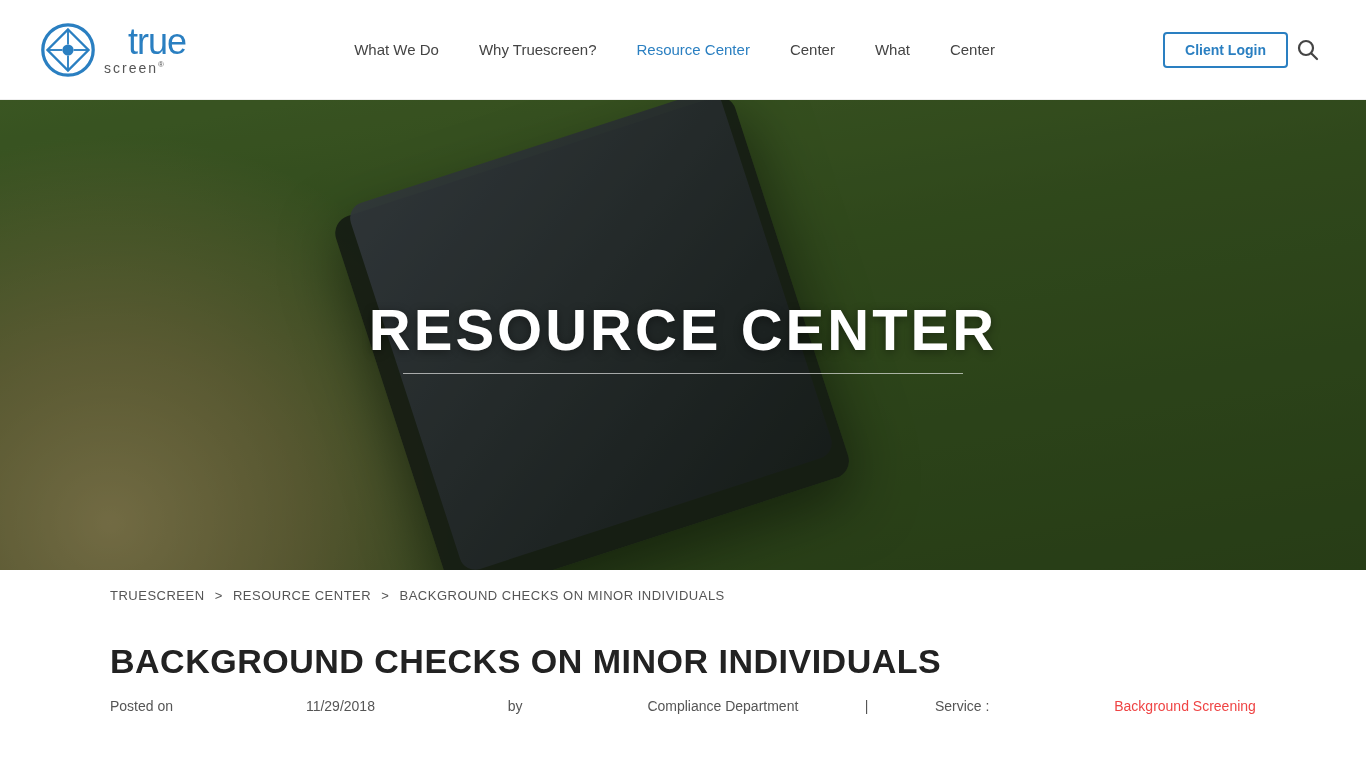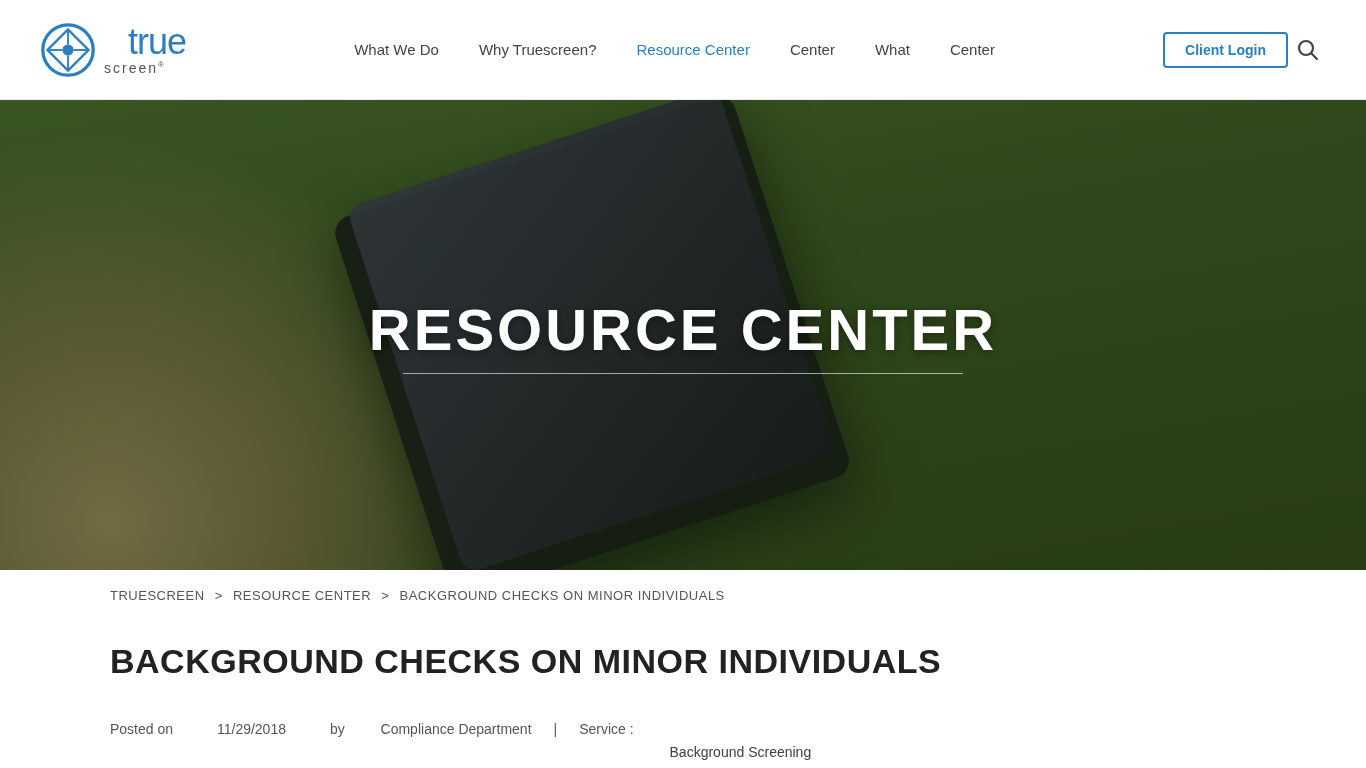"Posted on" .article-meta { justify-content: none -> space-between }
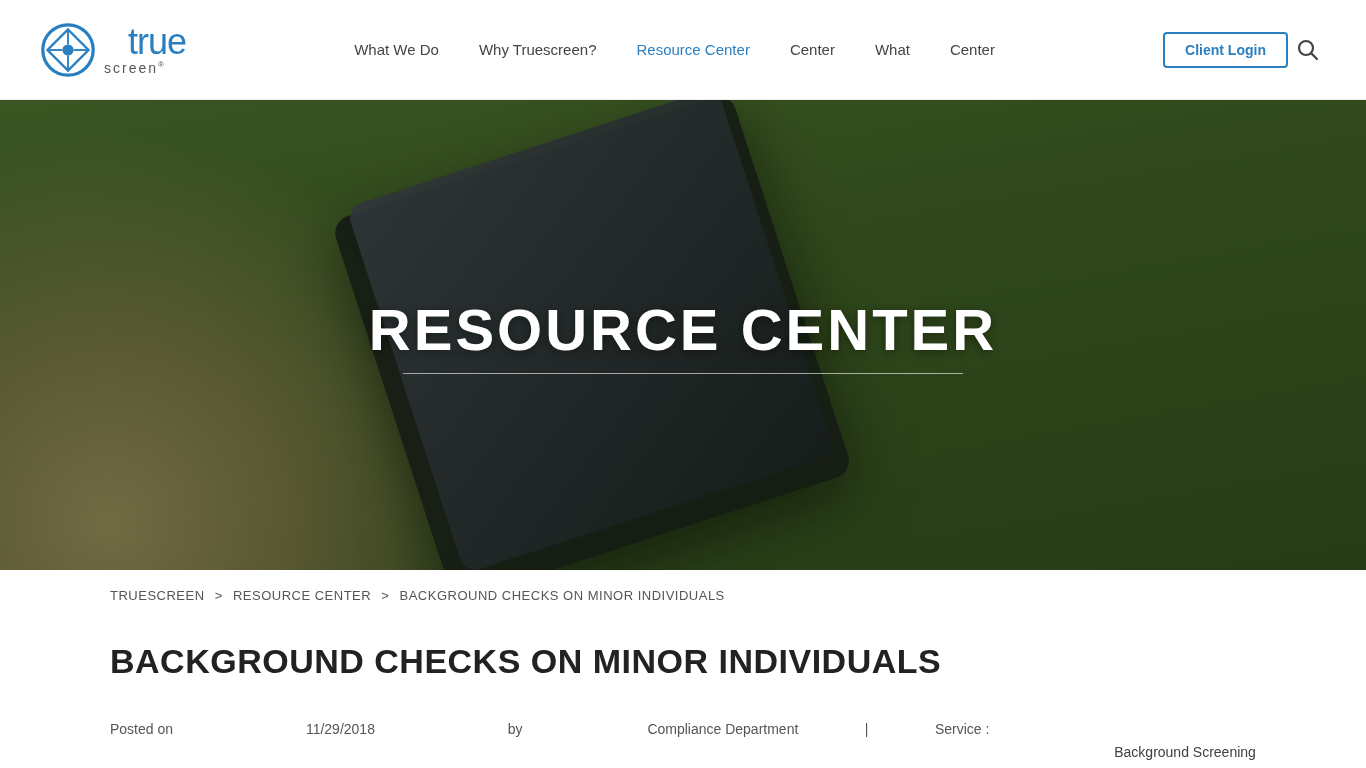"Background Screening" .meta-link { color: #404040 -> #ef4444; margin-top: 46px -> none }
